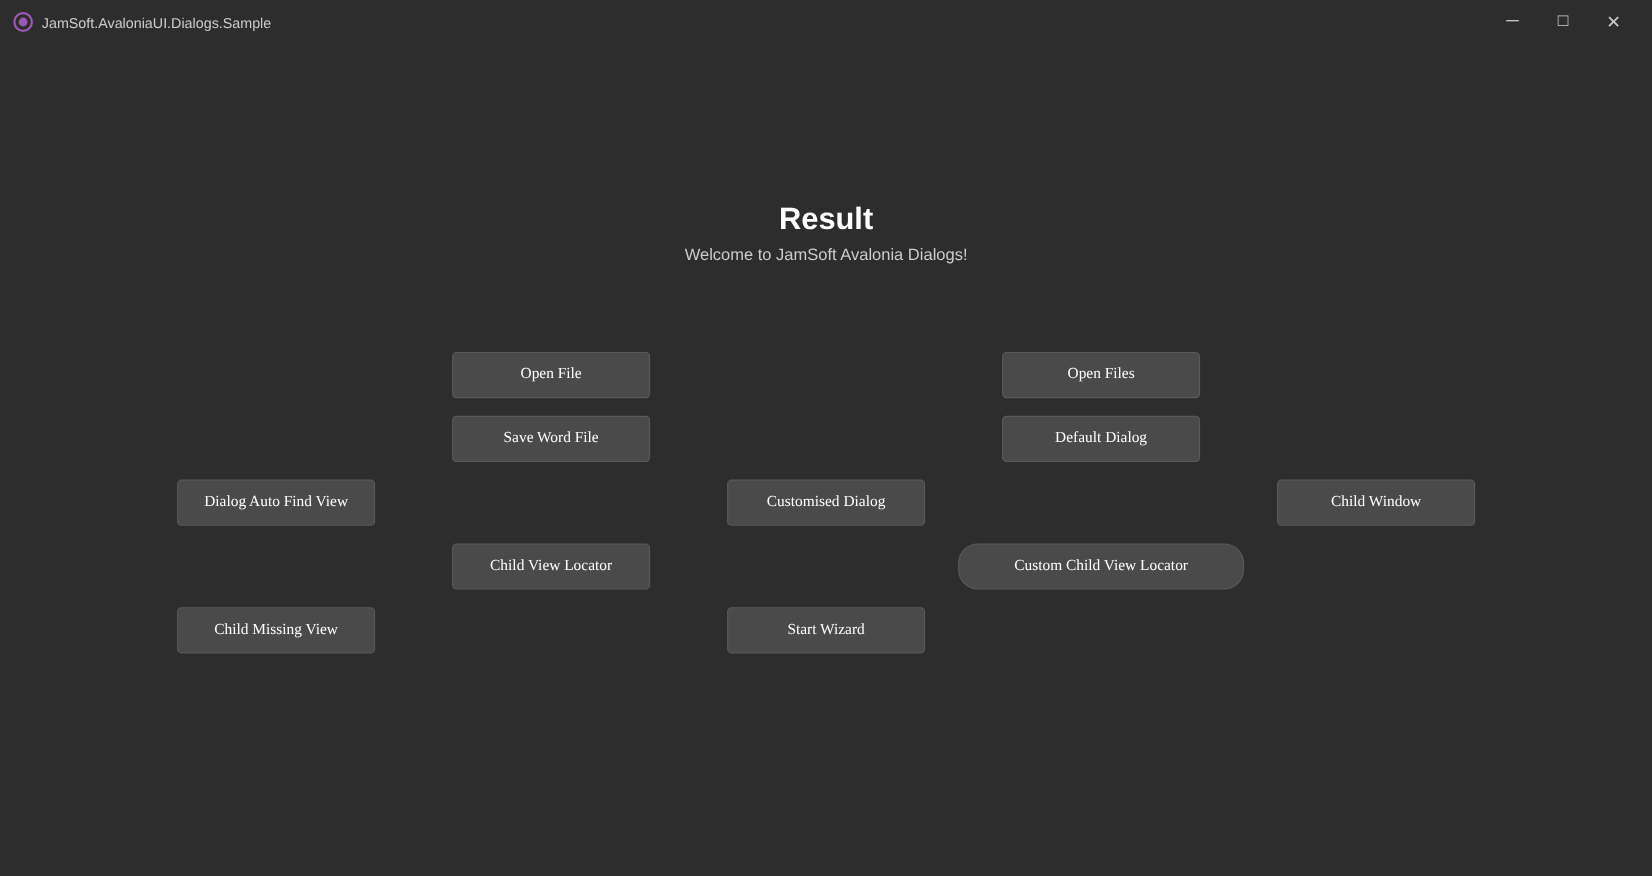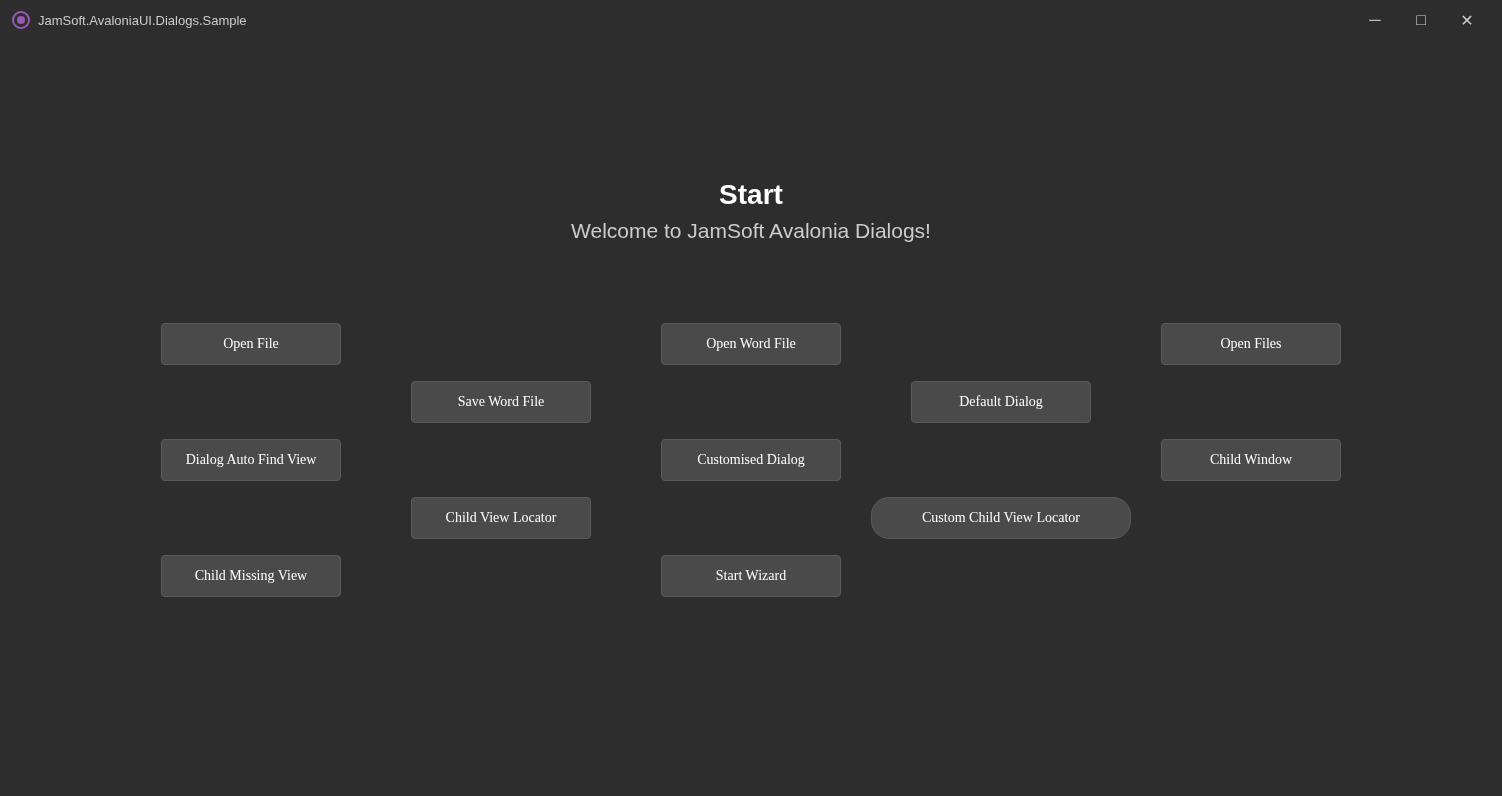"Start" div.result-title { text: Start -> Result }
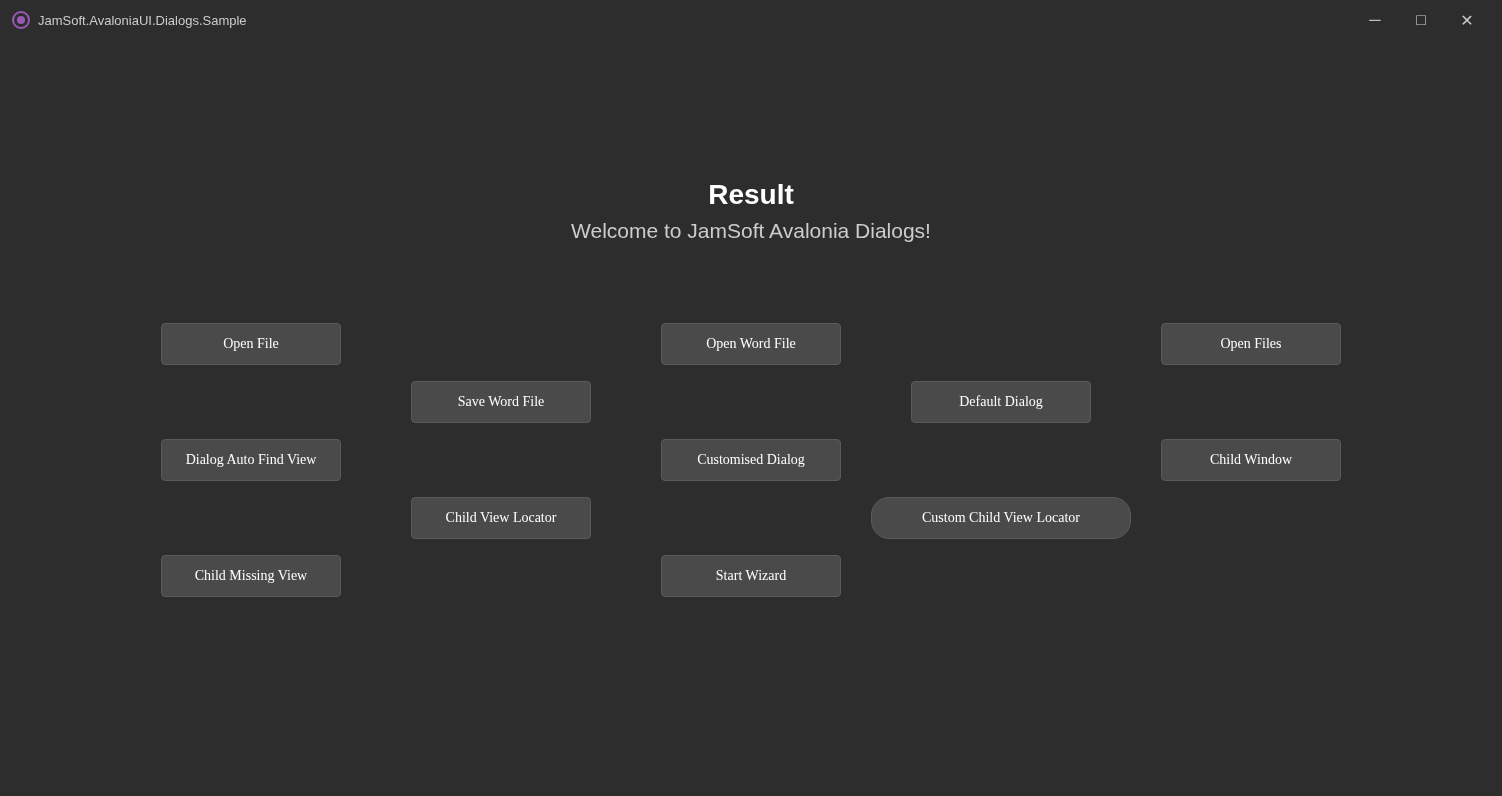"Welcome to JamSoft Avalonia Dialogs!" .result-subtitle { font-size: 21px -> 15px }
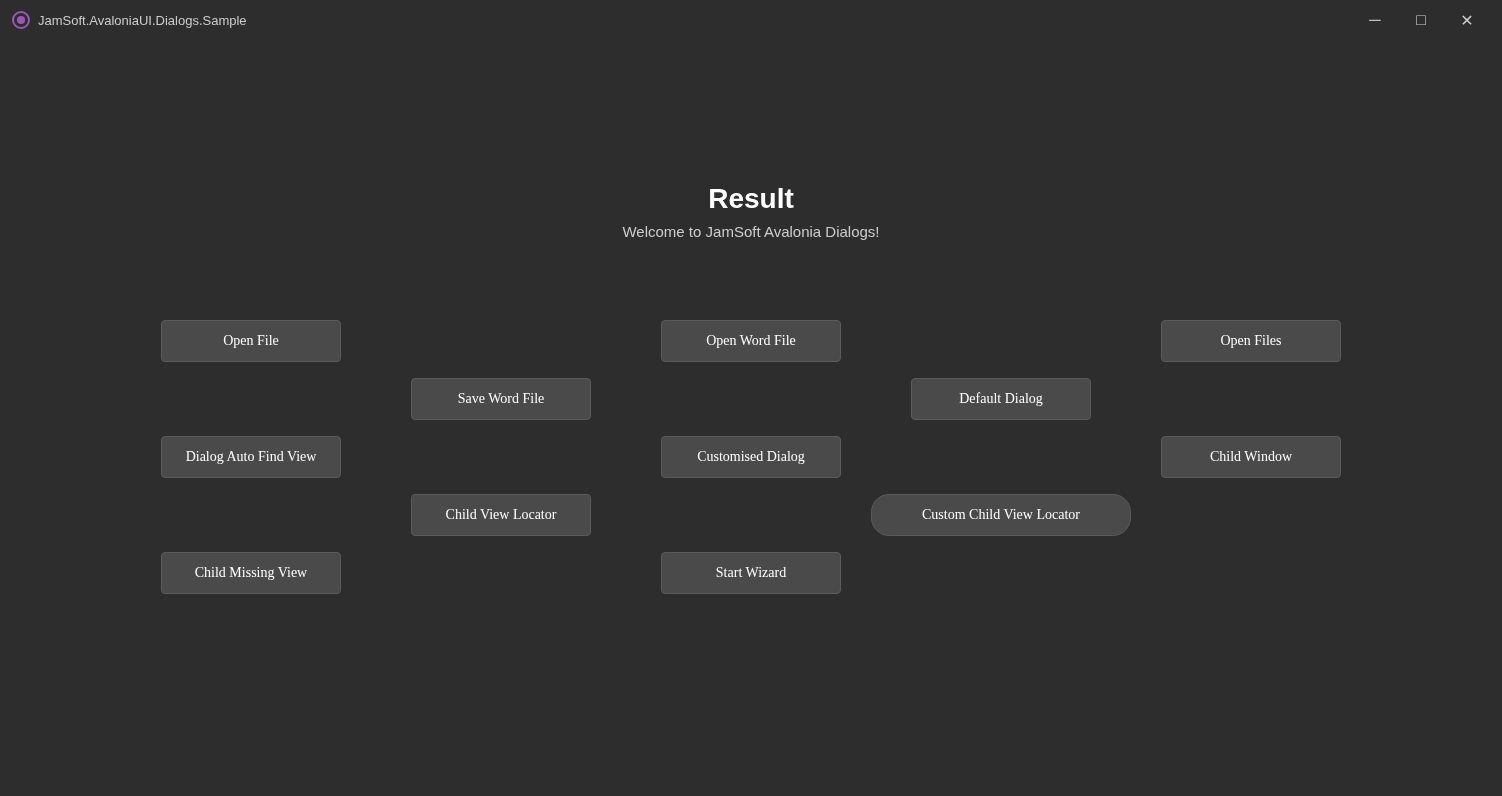"Open Word File" div.button-cell { html: <div> <button>Open Word File</button> </div> -> none }
